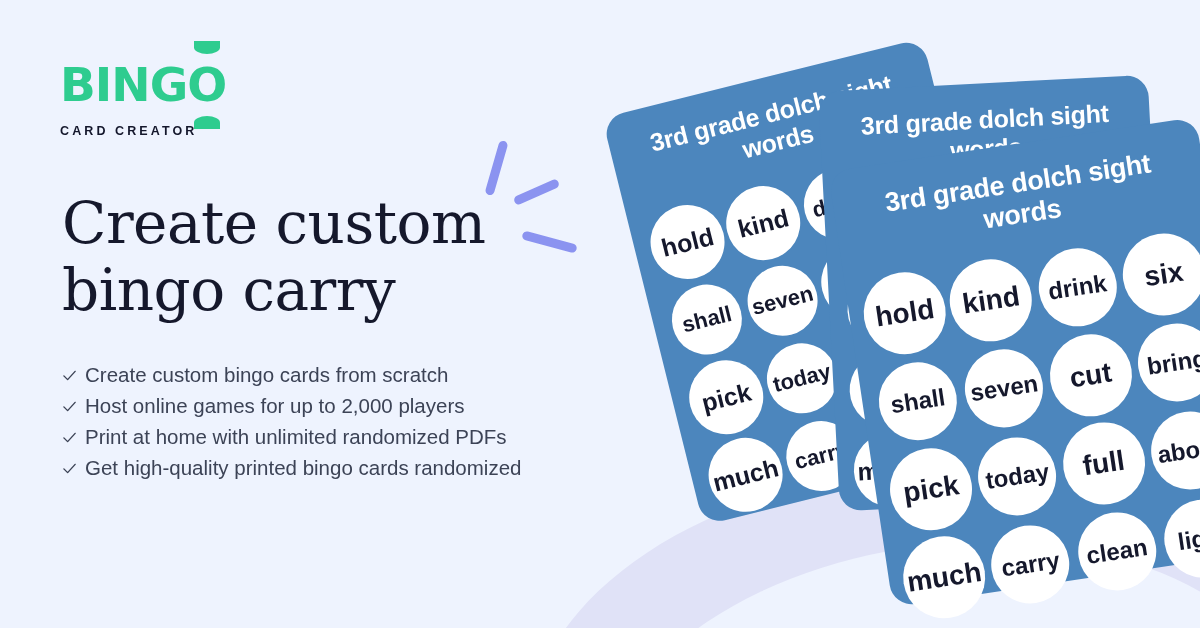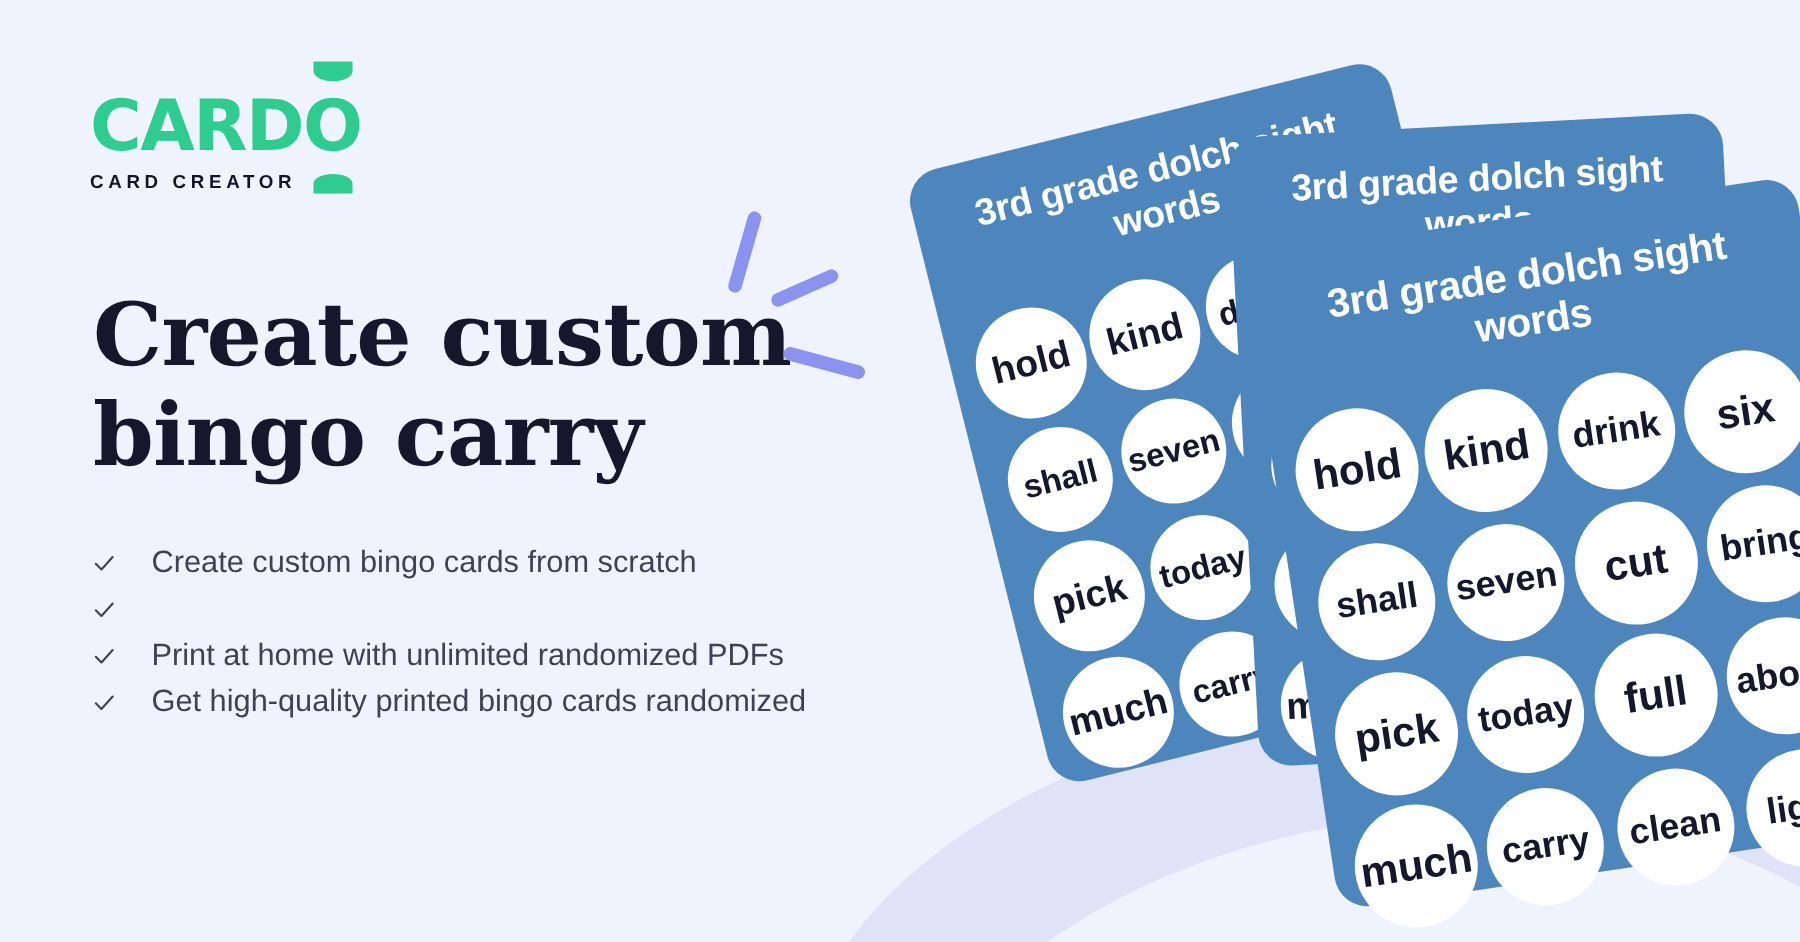"CARD" span.logo-letters { text: CARD -> BING }
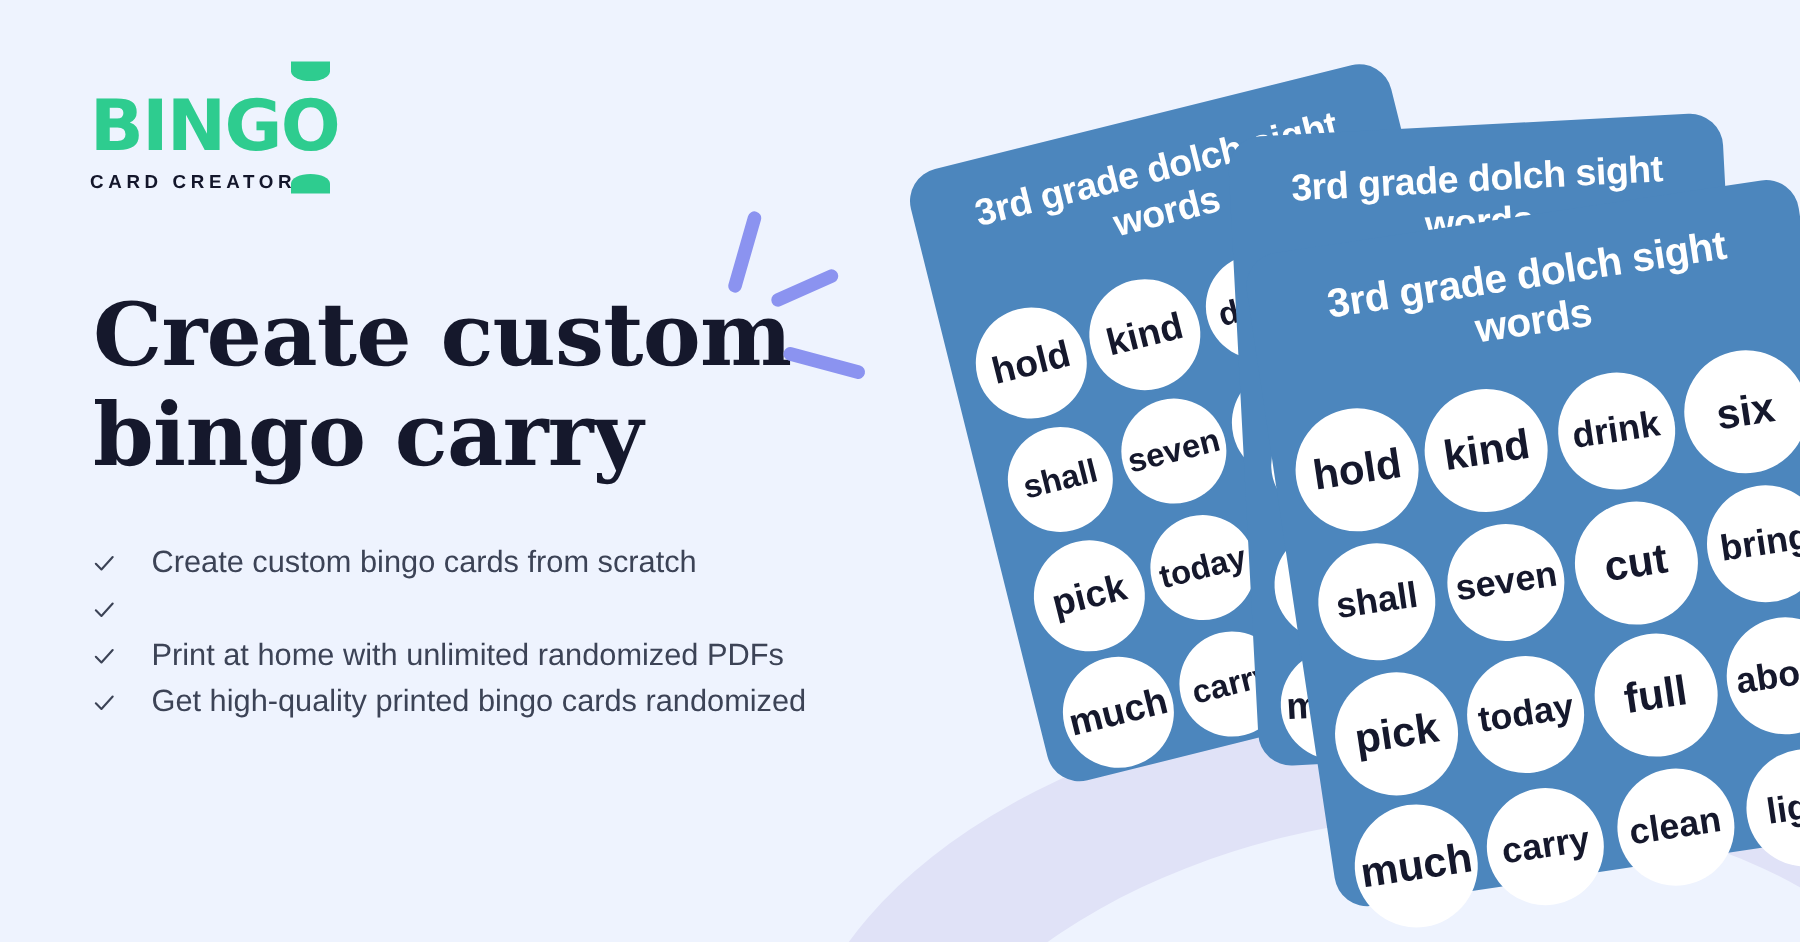"CARD CREATOR" .logo-sub { margin-top: 2px -> 12px }
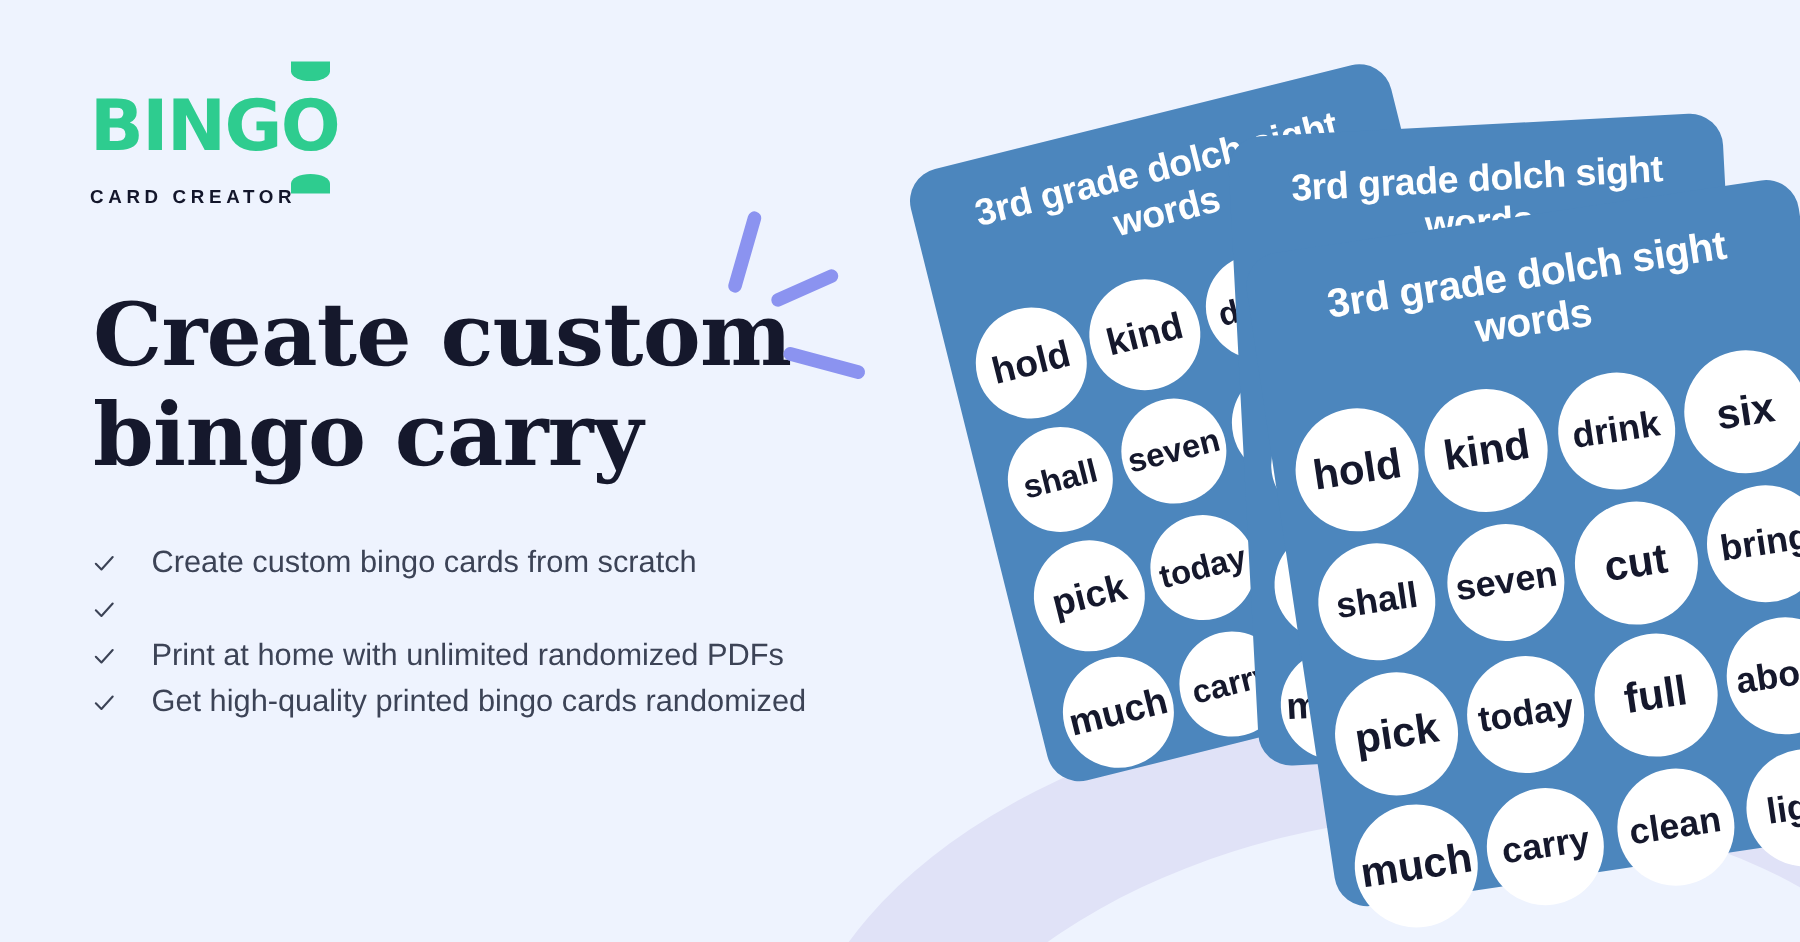"Create custom" #headline { font-weight: bold -> normal }
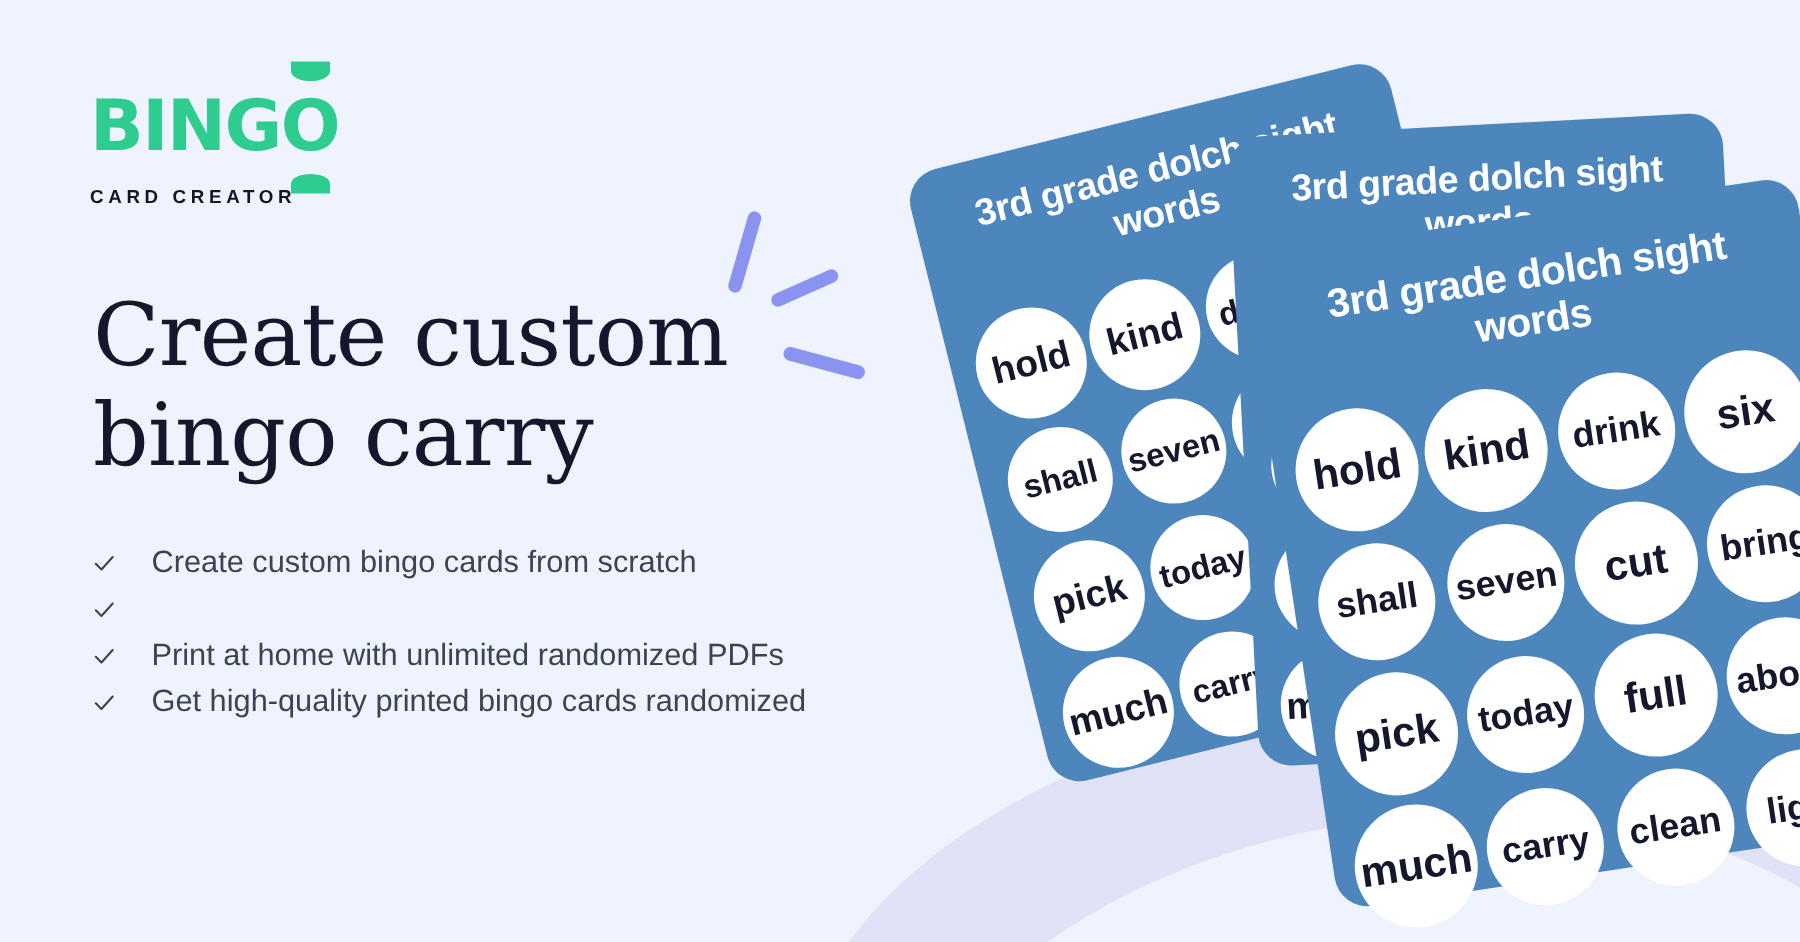"Create custom bingo cards from" .bullet { gap: 24px -> 8px }
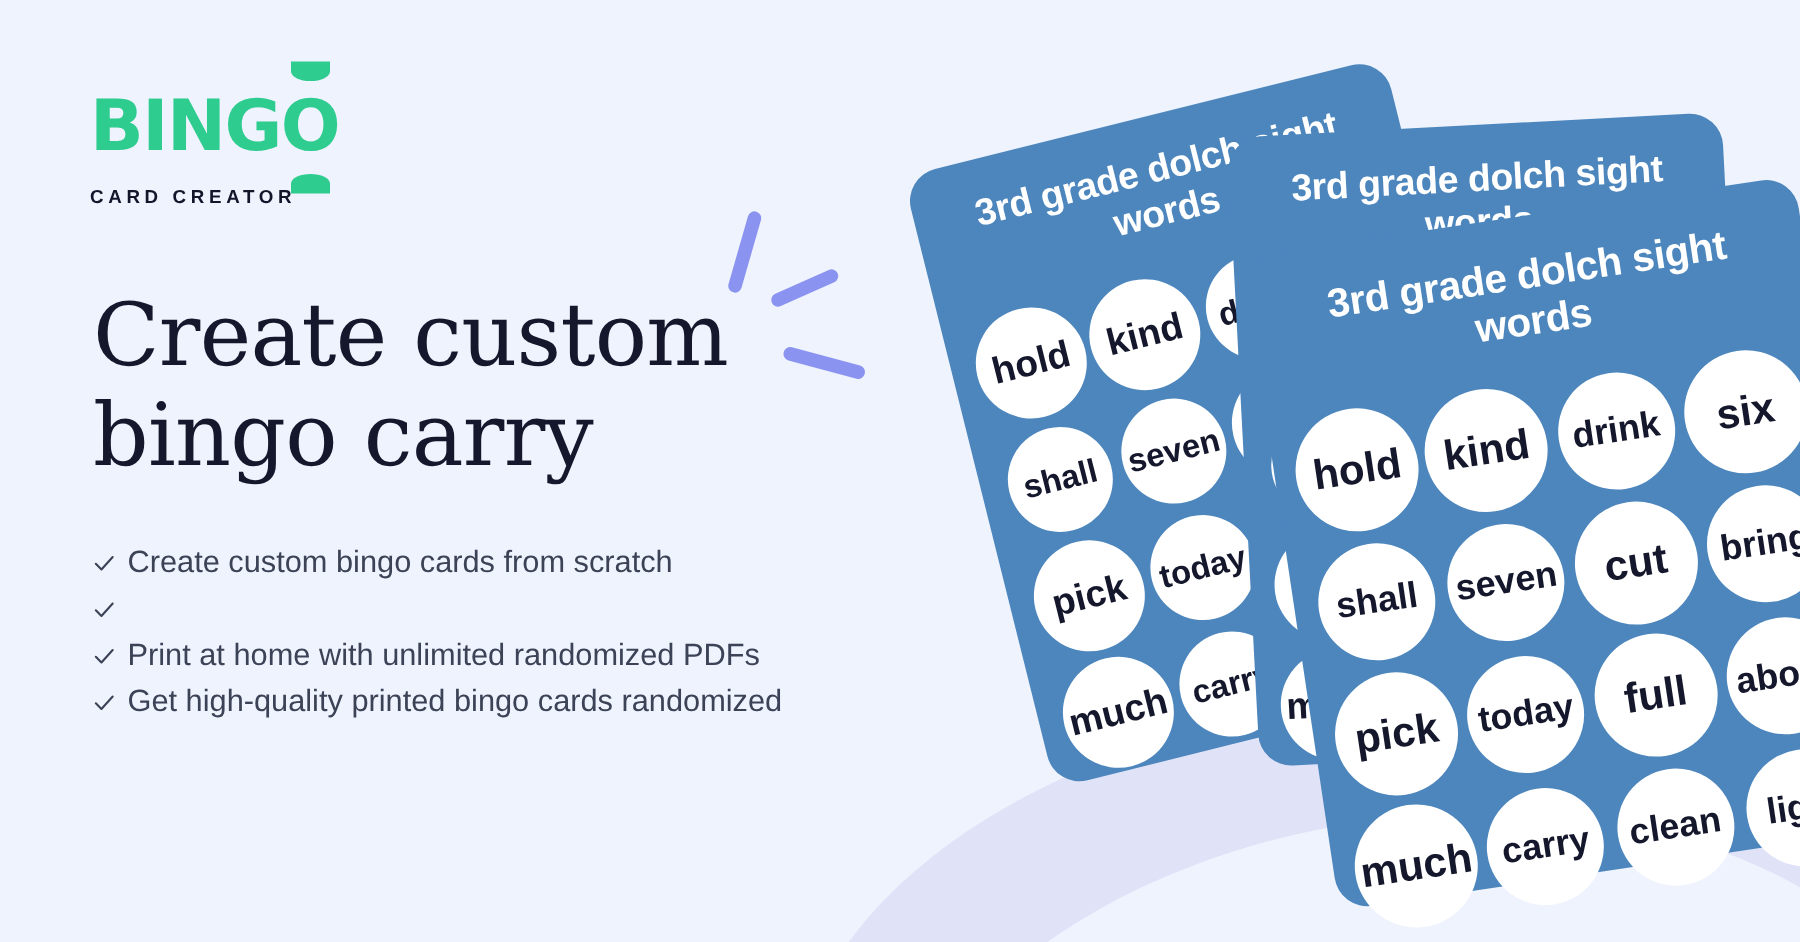"Host online games for up" span { html: none -> <span>Host online games for up to 2,000 players</span> }
